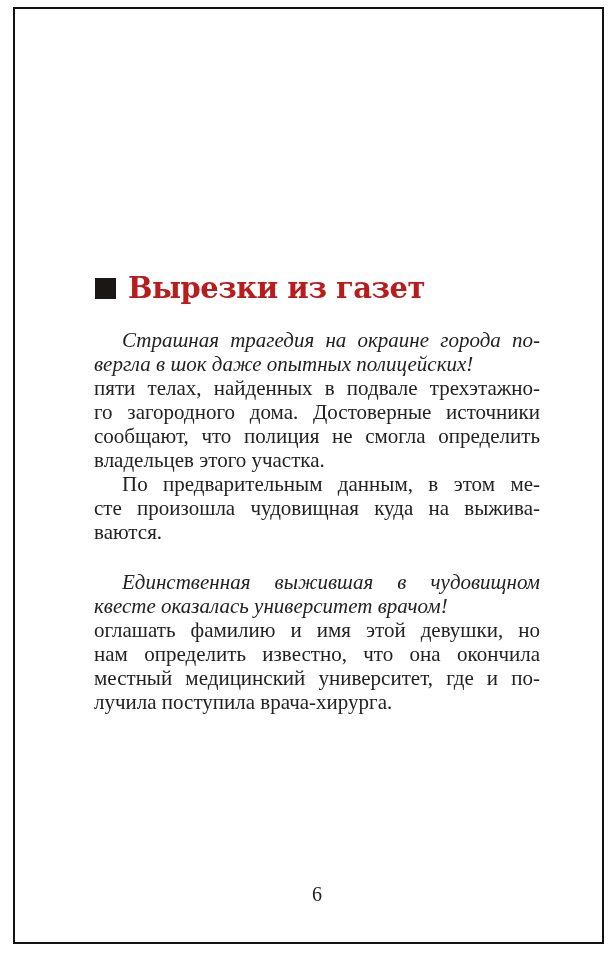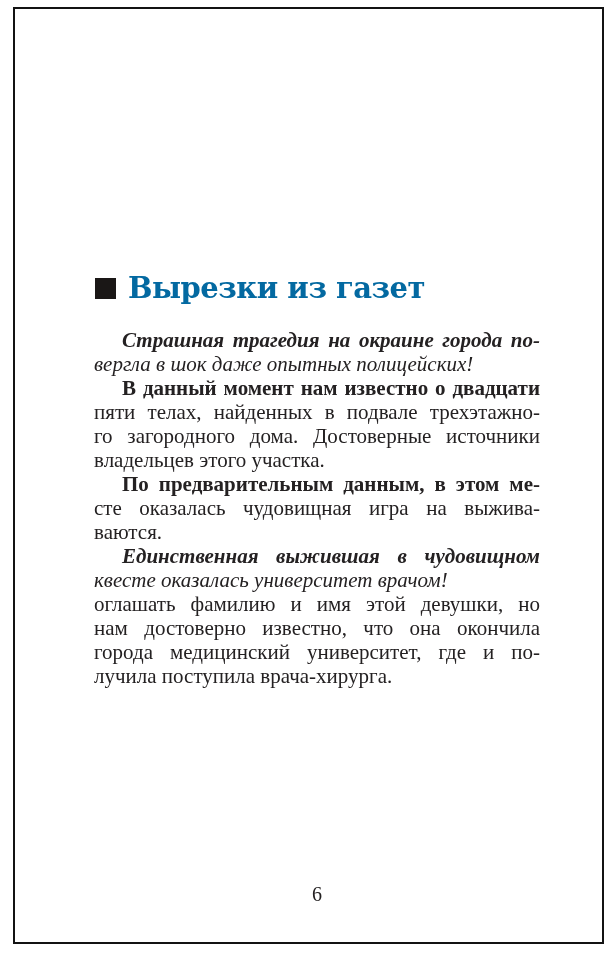"Вырезки из газет" .chapter-title { color: #0369a1 -> #b91c1c }
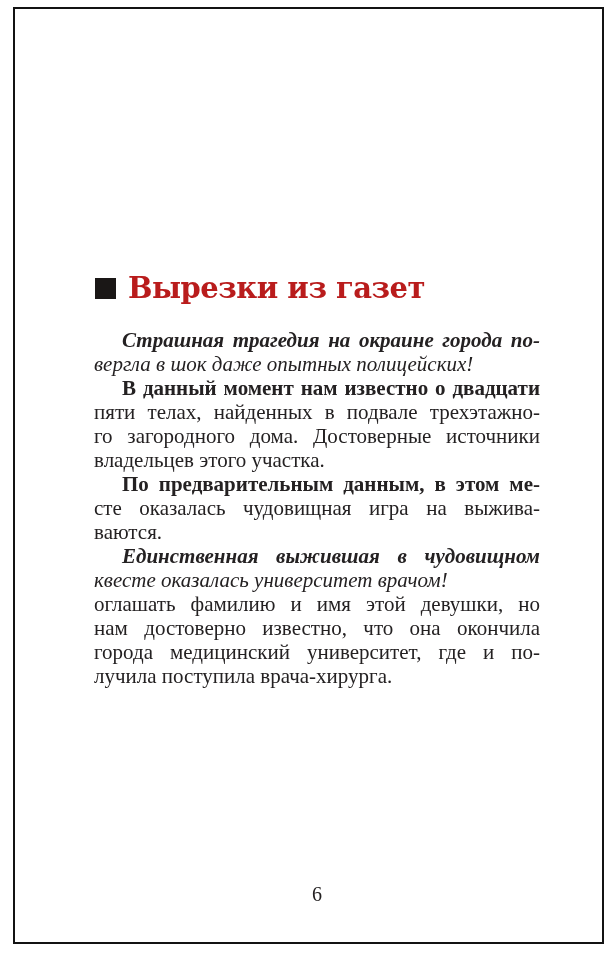"Страшная трагедия на окраине города" .line.first { font-weight: bold -> none }
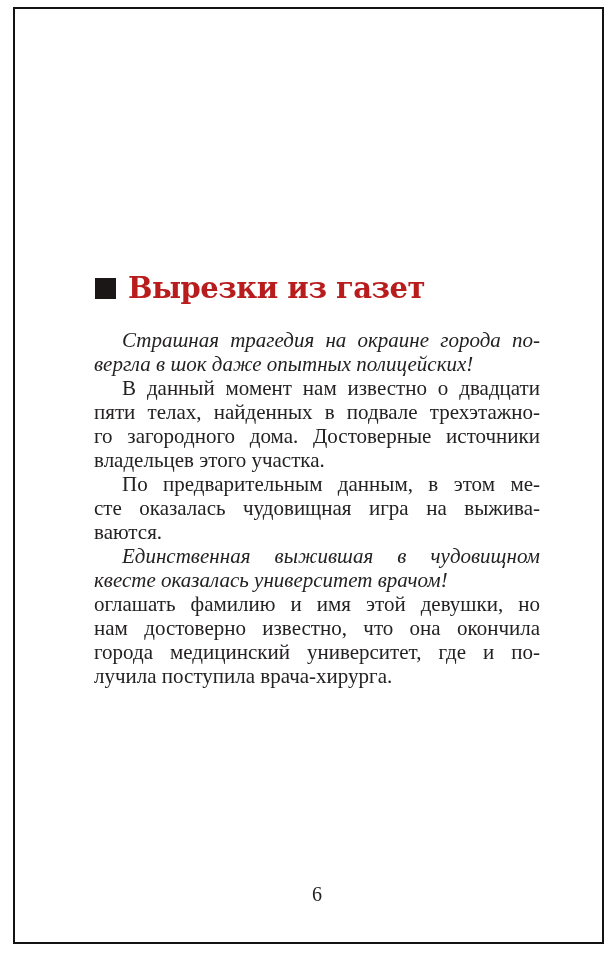"В данный момент нам известно" div.line { html: <div>В данный момент нам известно о двадцати</div> -> none }
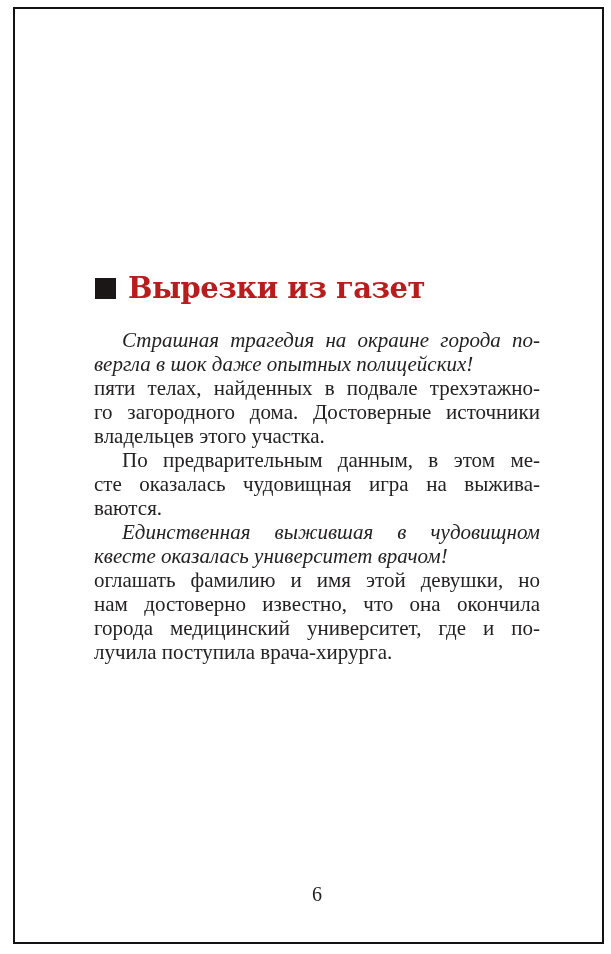"сообщают, что полиция не смогла" div.line { html: none -> <div>сообщают, что полиция не смогла определить</div> }
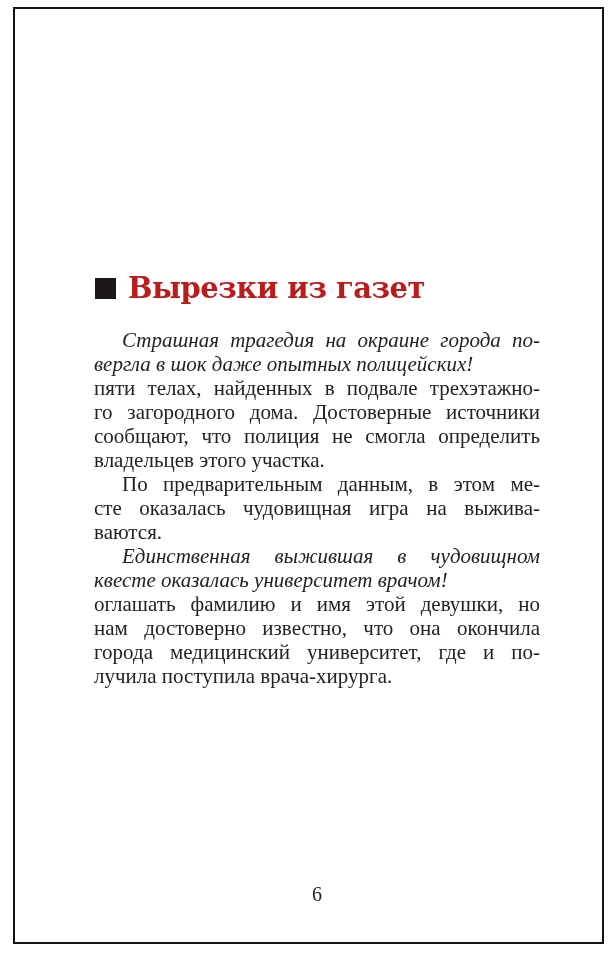"сте оказалась чудовищная игра на" div.line { text: оказалась чудовищная игра -> произошла чудовищная куда }
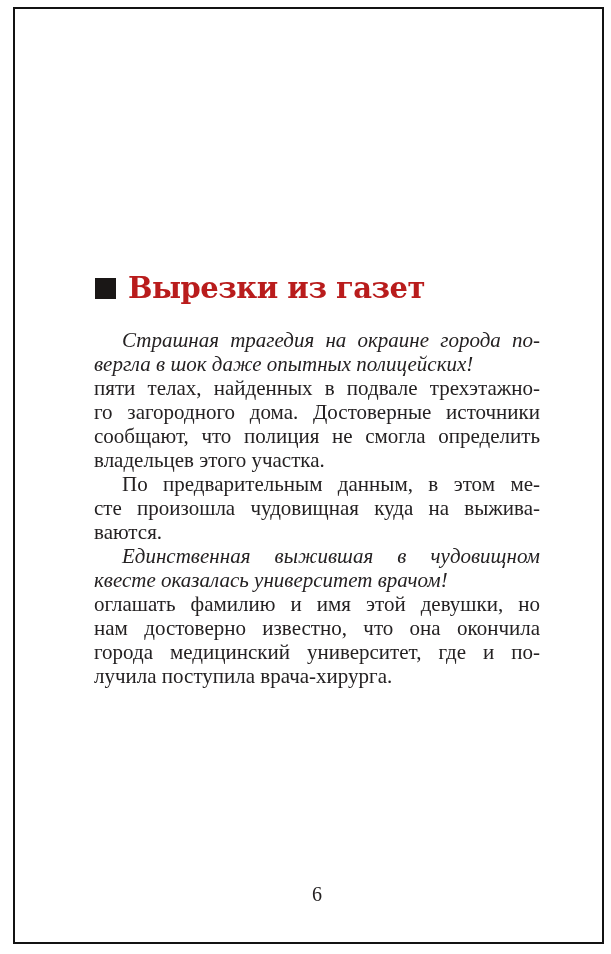"Единственная выжившая в чудовищном" .para.space-before { margin-top: none -> 26px }
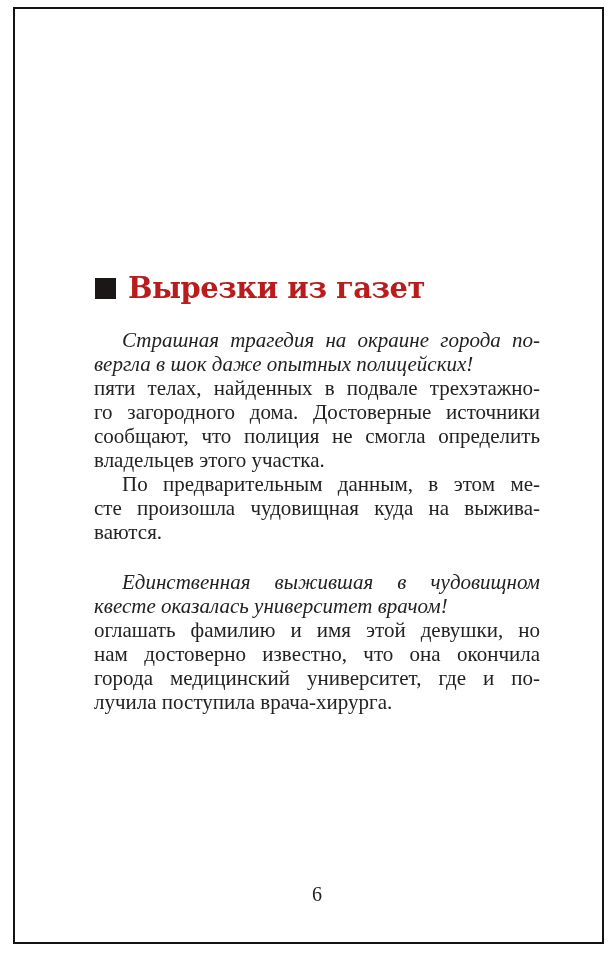"нам достоверно известно, что она" div.line { text: достоверно -> определить }
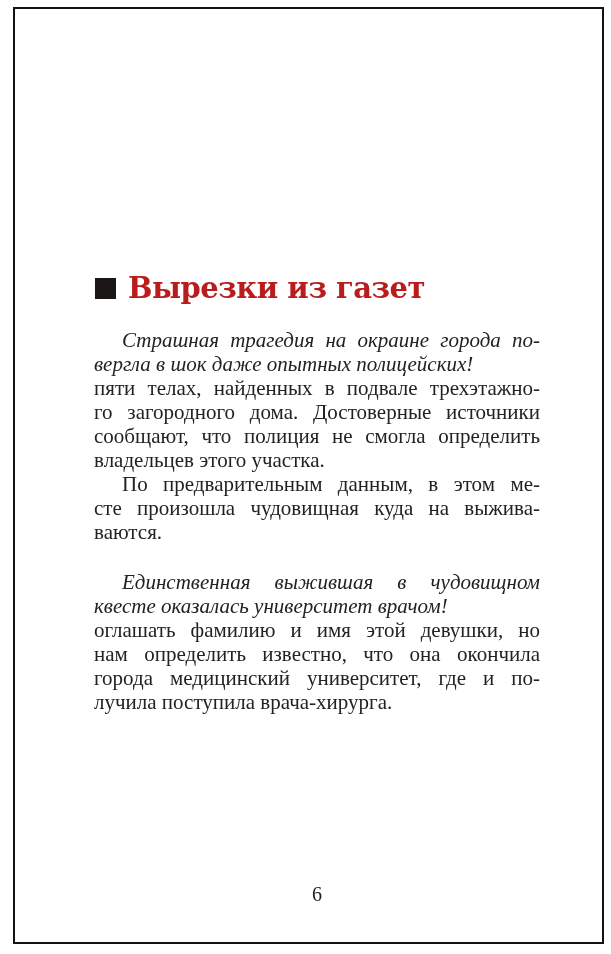"города медицинский университет, где и" div.line { text: города -> местный }
